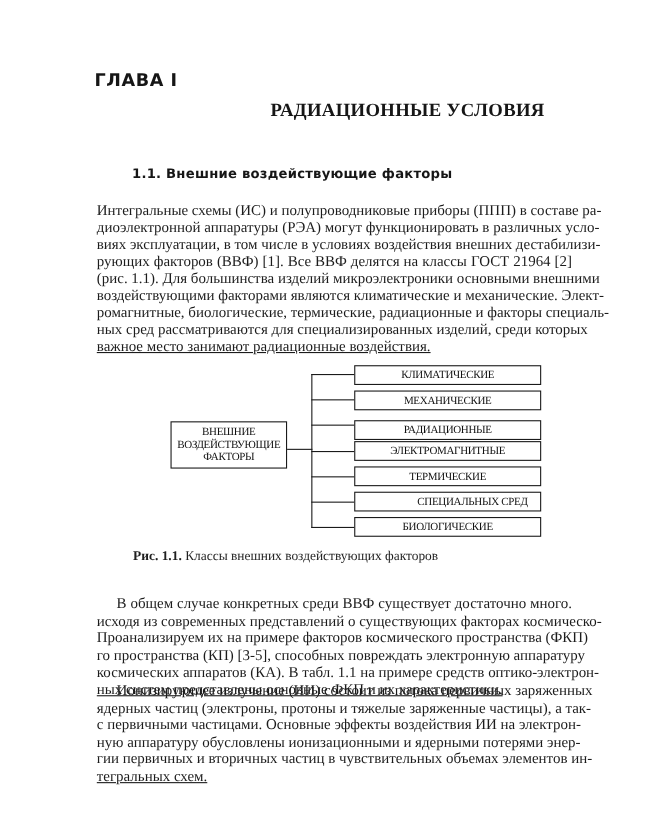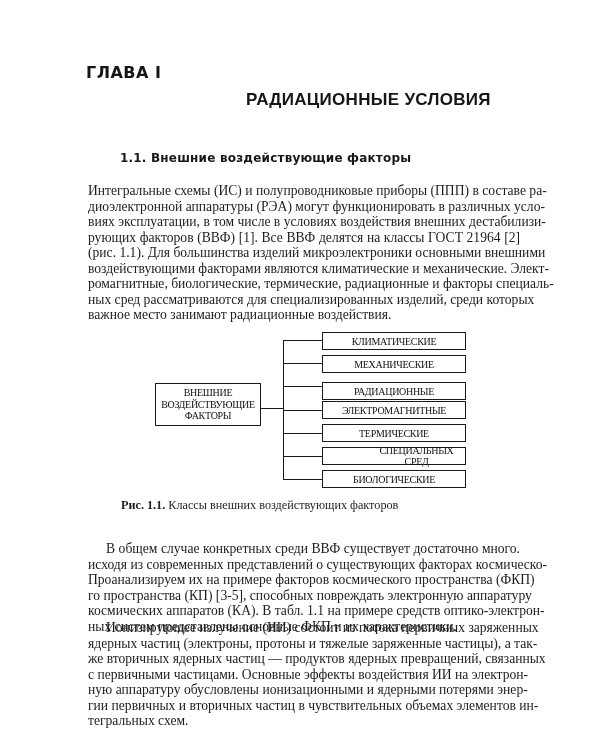"РАДИАЦИОННЫЕ УСЛОВИЯ" .chapter-title { font-family: Liberation Sans, sans-serif -> Liberation Serif, serif }
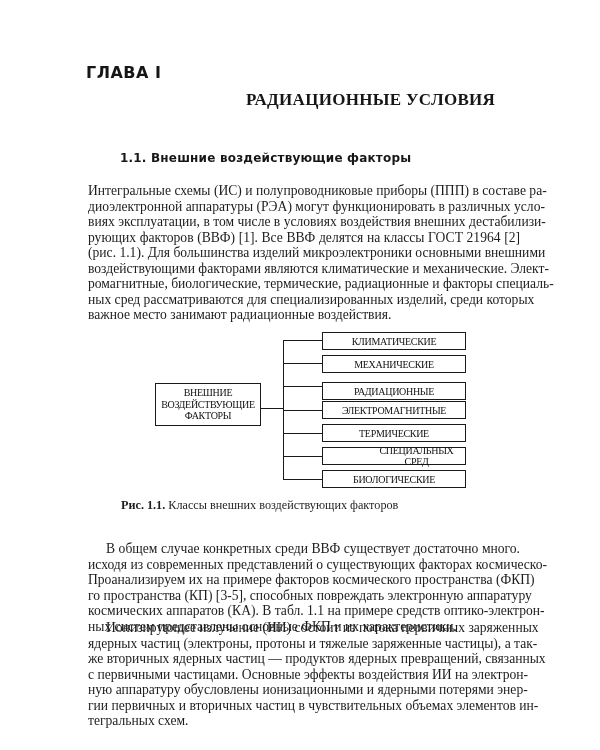"важное место занимают радиационные" .para .line.last { text-decoration: none -> underline }
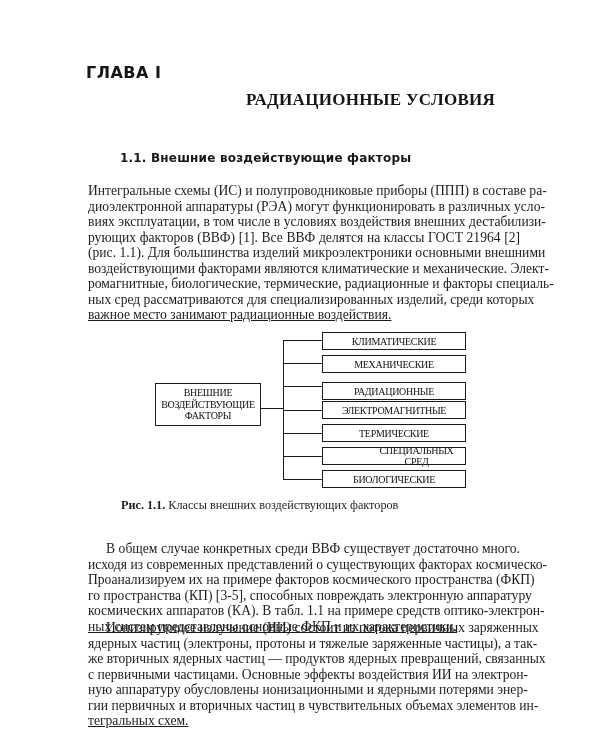"КЛИМАТИЧЕСКИЕ" .cls-box { width: 144px -> 170px }
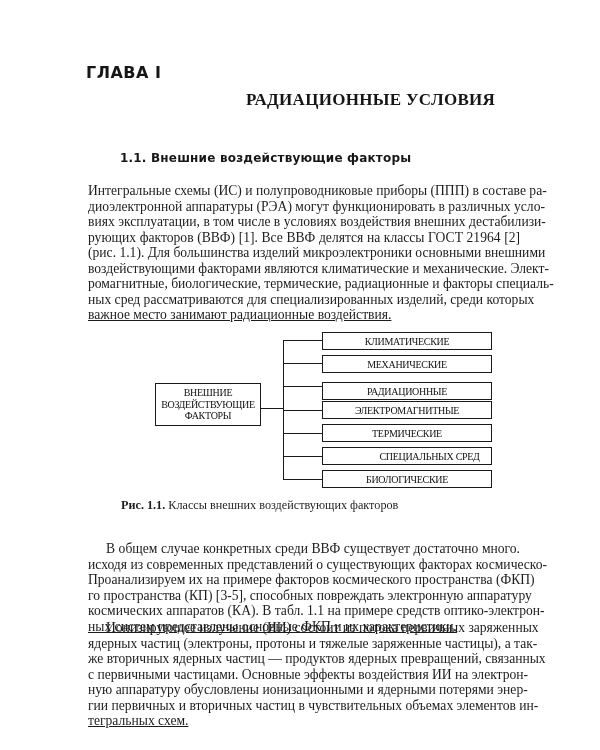"же вторичных ядерных частиц —" span.line { html: <span>же вторичных ядерных частиц — продуктов ядерных превращений, связанных</span> -> none }
